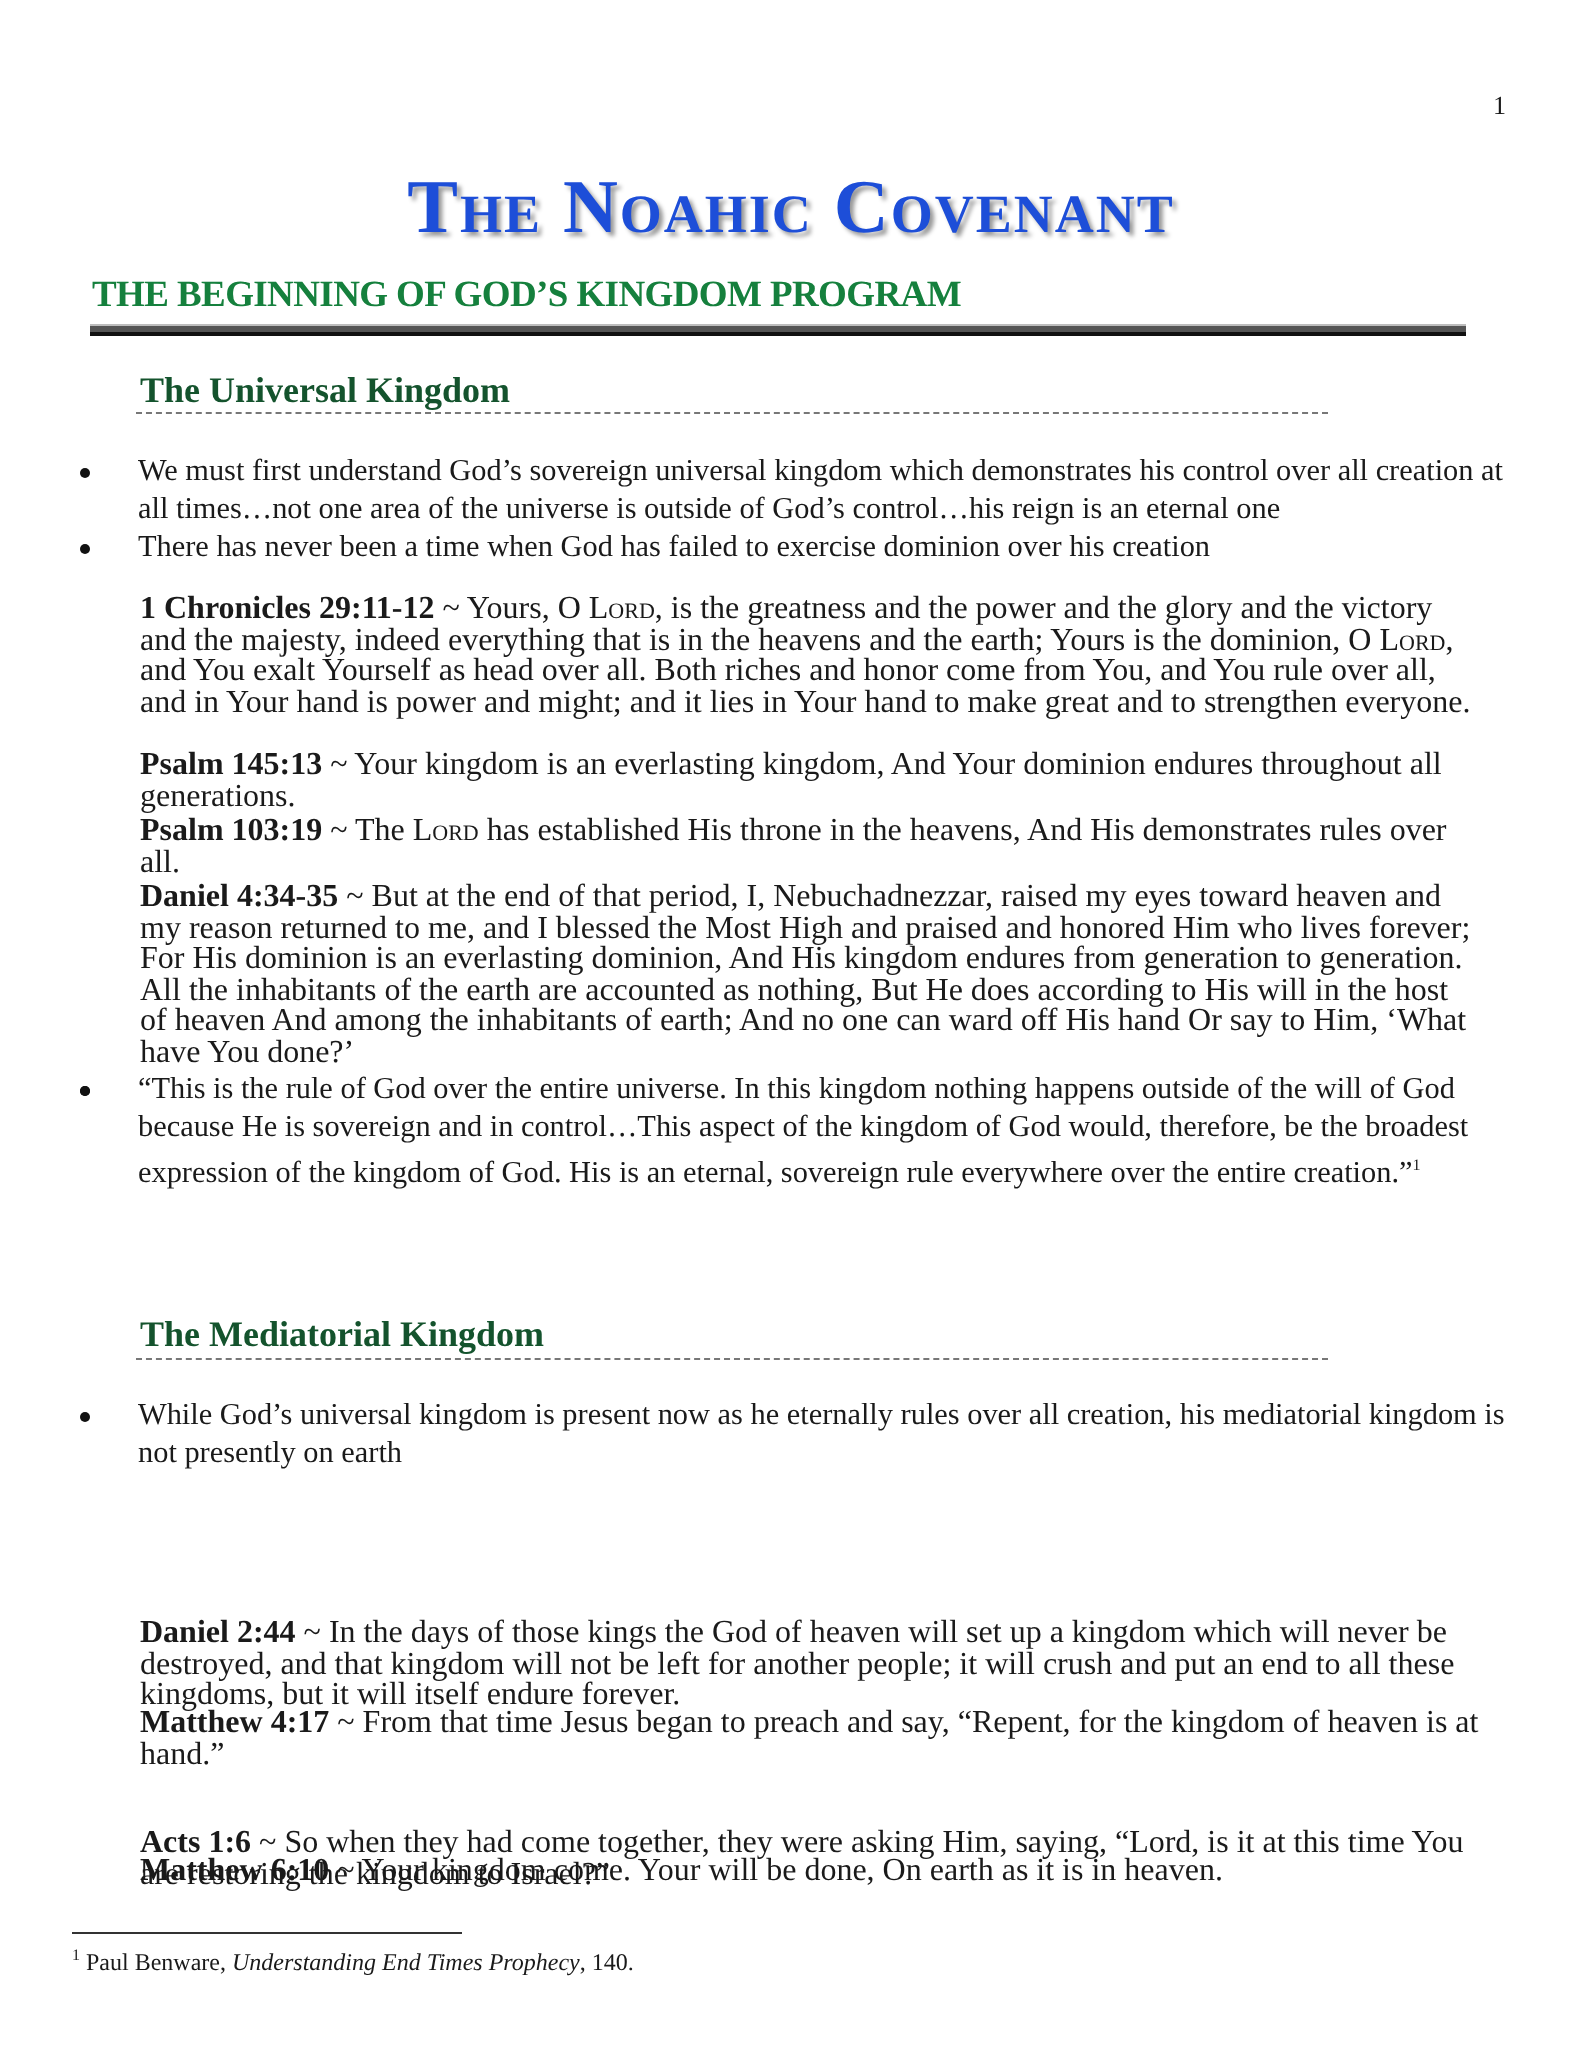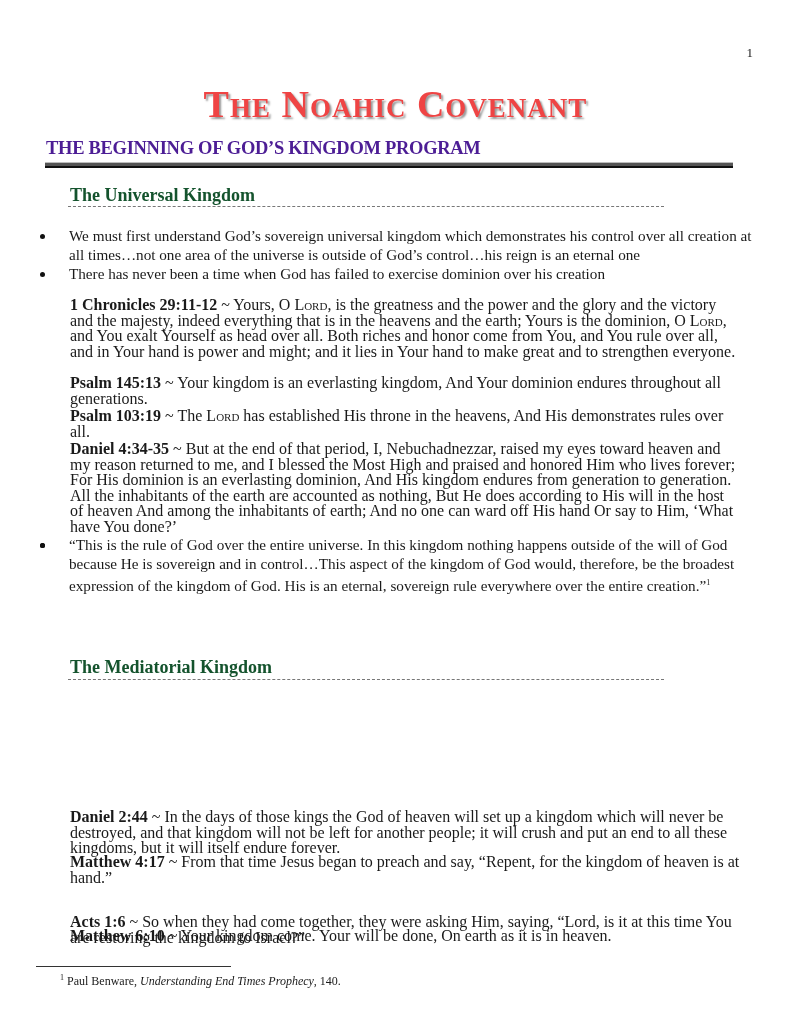"The Noahic Covenant" .doc-title { color: #ef4444 -> #1d4ed8 }
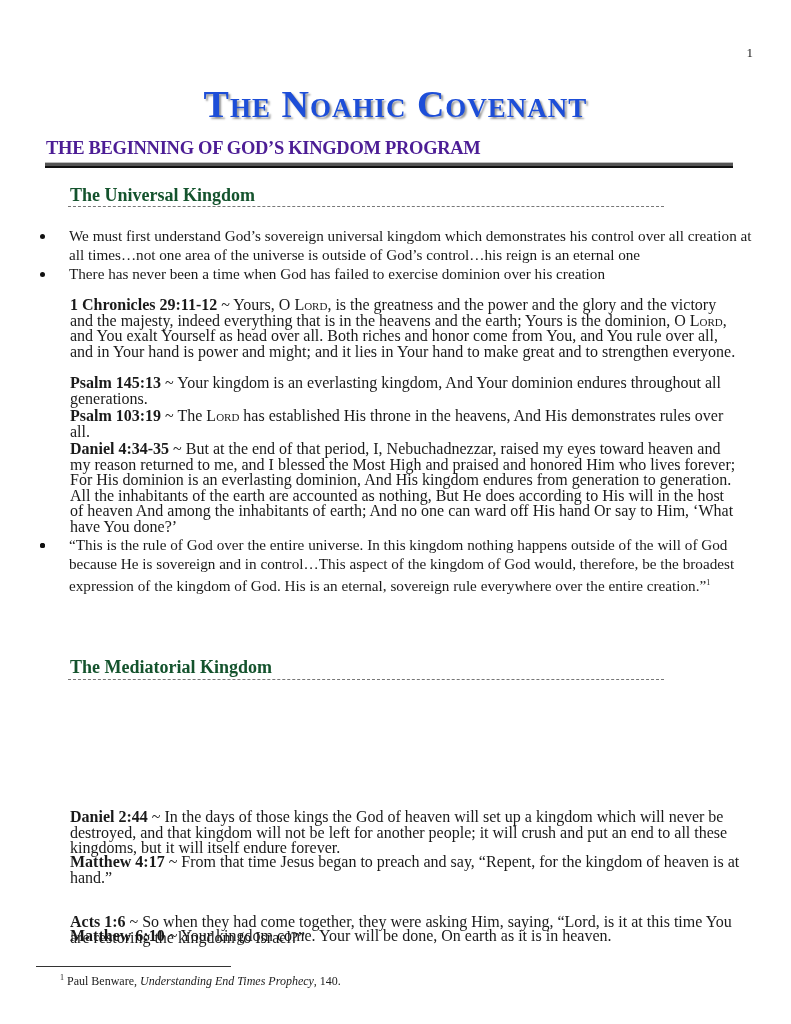"THE BEGINNING OF GOD’S KINGDOM" .section-head { color: #4c1d95 -> #15803d }
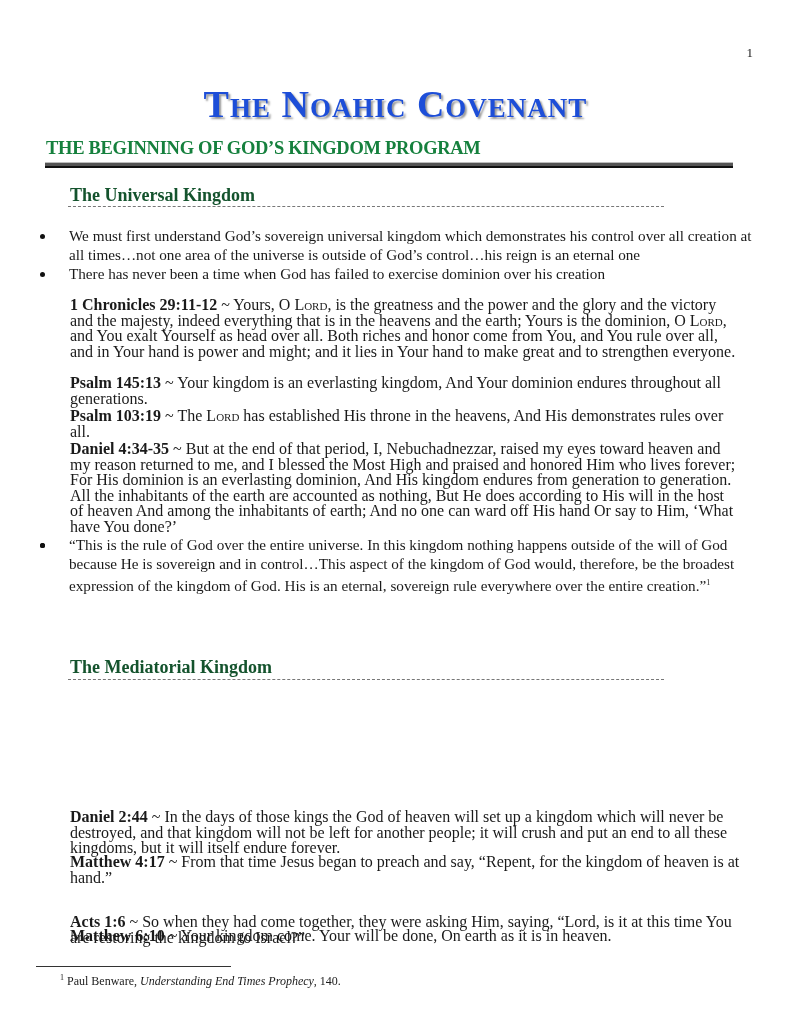"While God’s universal kingdom is" li { html: none -> <li><span></span><span>While God’s universal kingdom is present now as he eternally rules over all creation, his mediatorial kingdom is not presently on earth</span></li> }
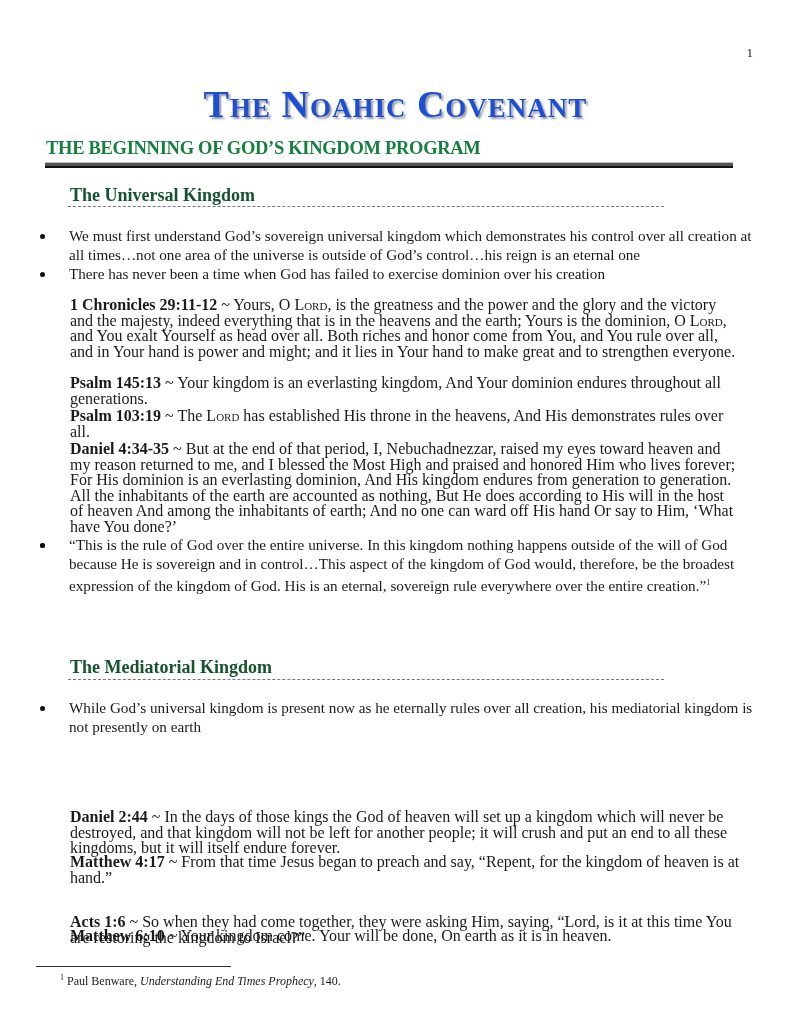"1 Paul Benware, Understanding End" .footnote { margin-left: 24px -> none }
